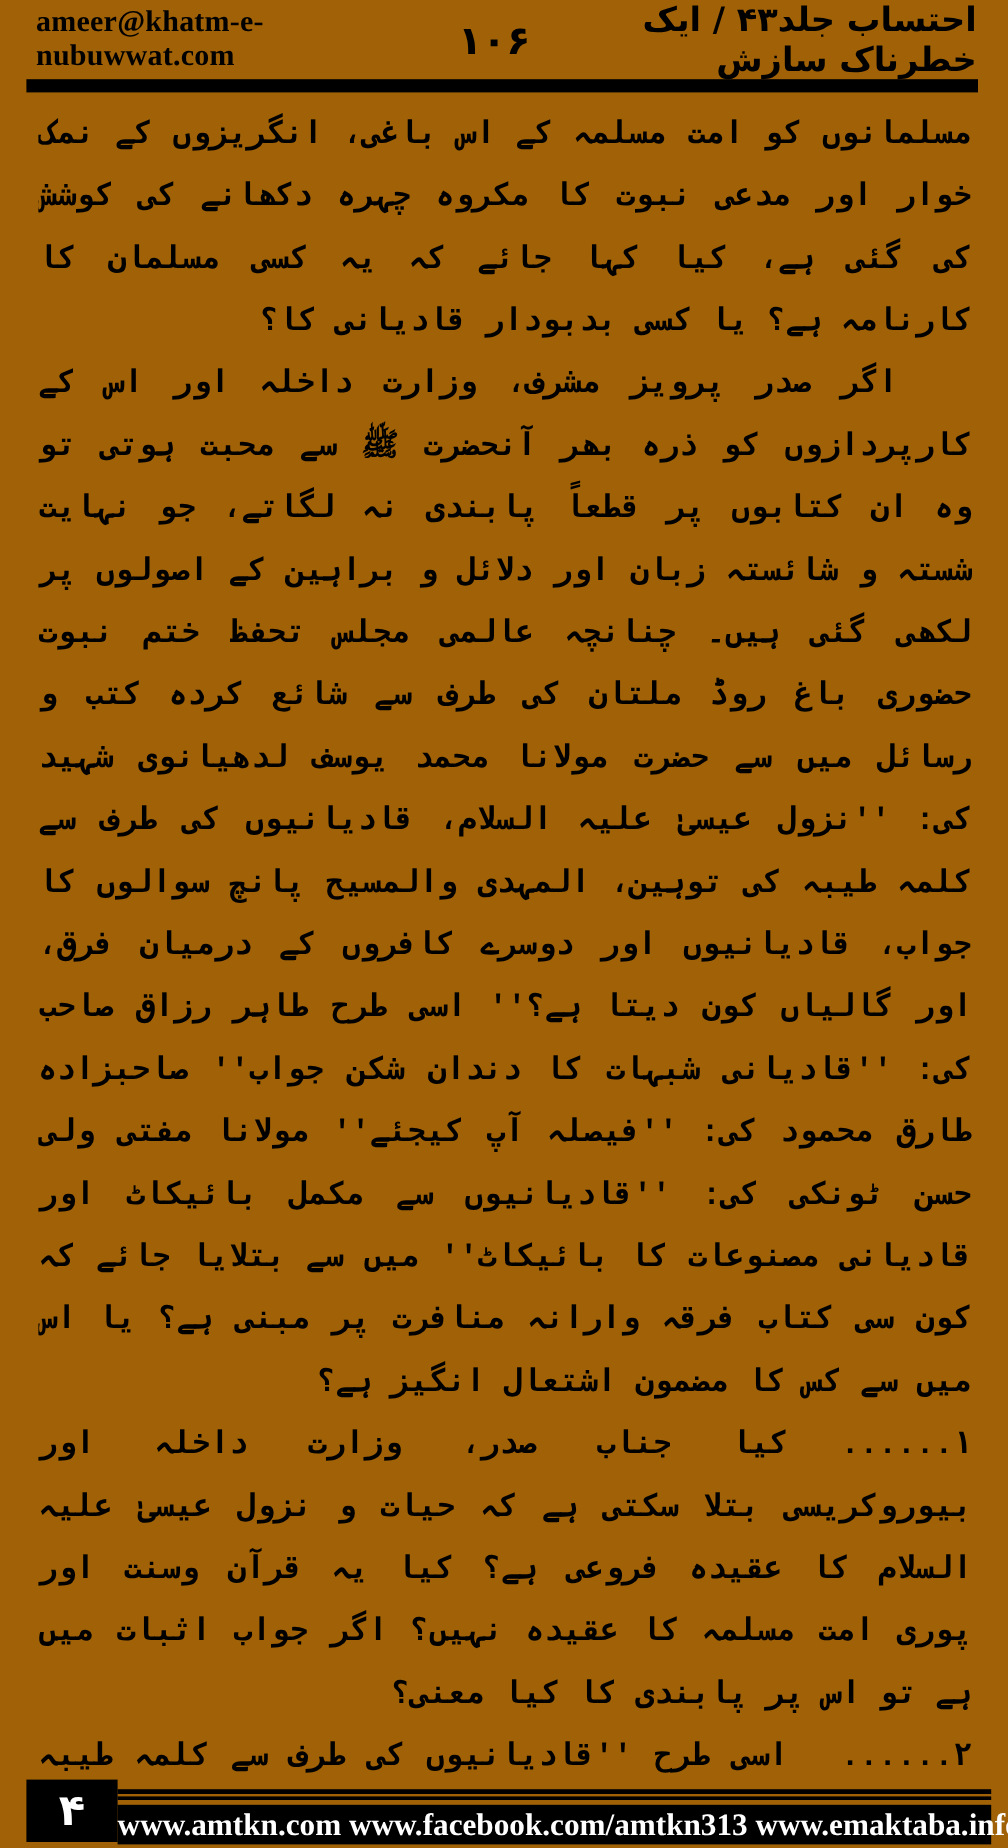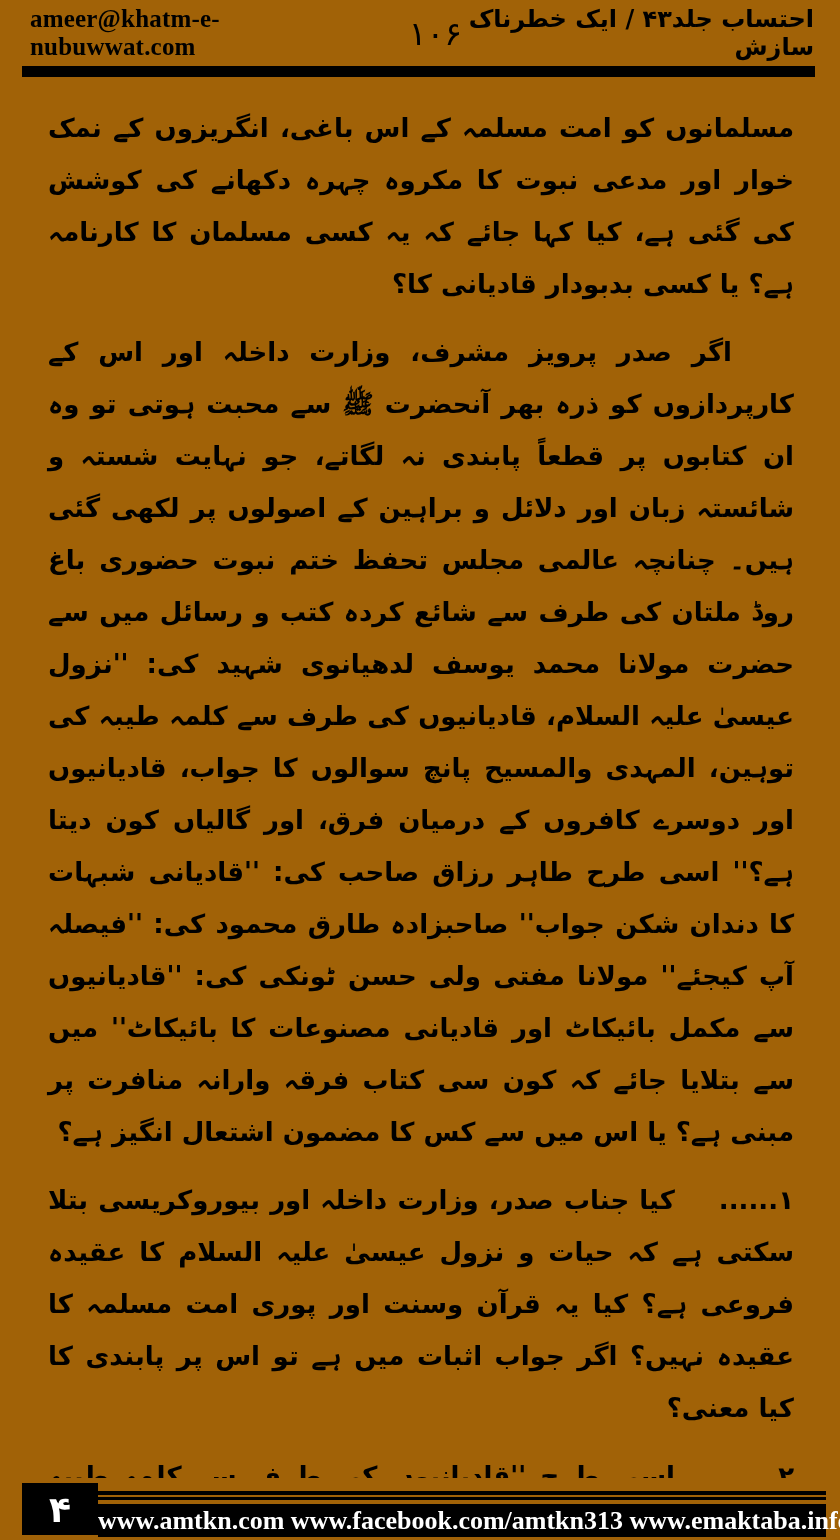"۱۰۶" .header-pagenum { font-weight: normal -> bold }
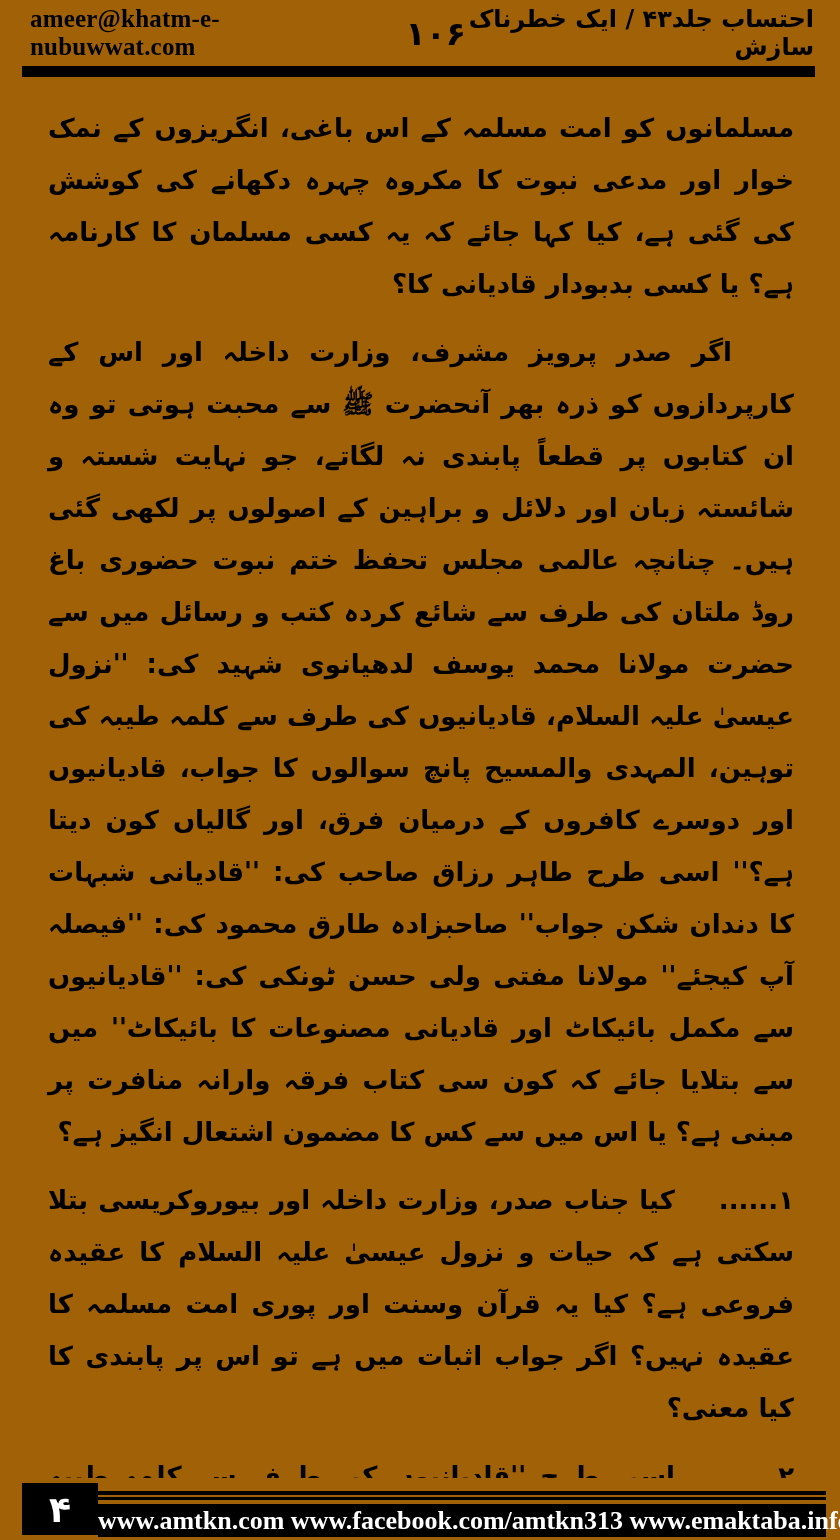"احتساب جلد۴۳ / ایک خطرناک" .header-title { font-size: 24px -> 28px }
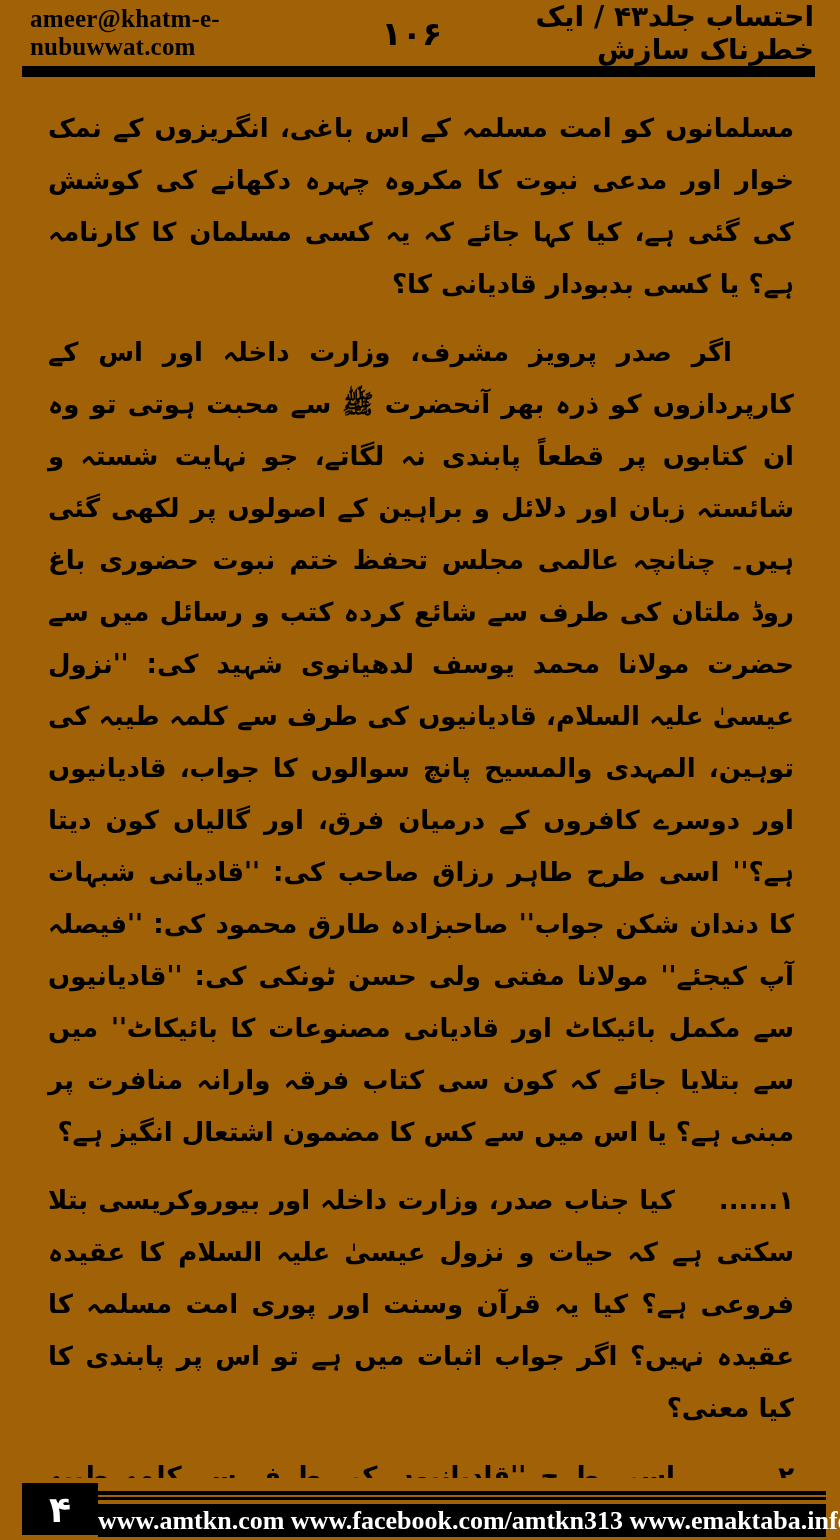"مسلمانوں کو امت مسلمہ کے" .body-text p { font-family: none -> Liberation Mono, monospace; margin: 16px -> 0 }
